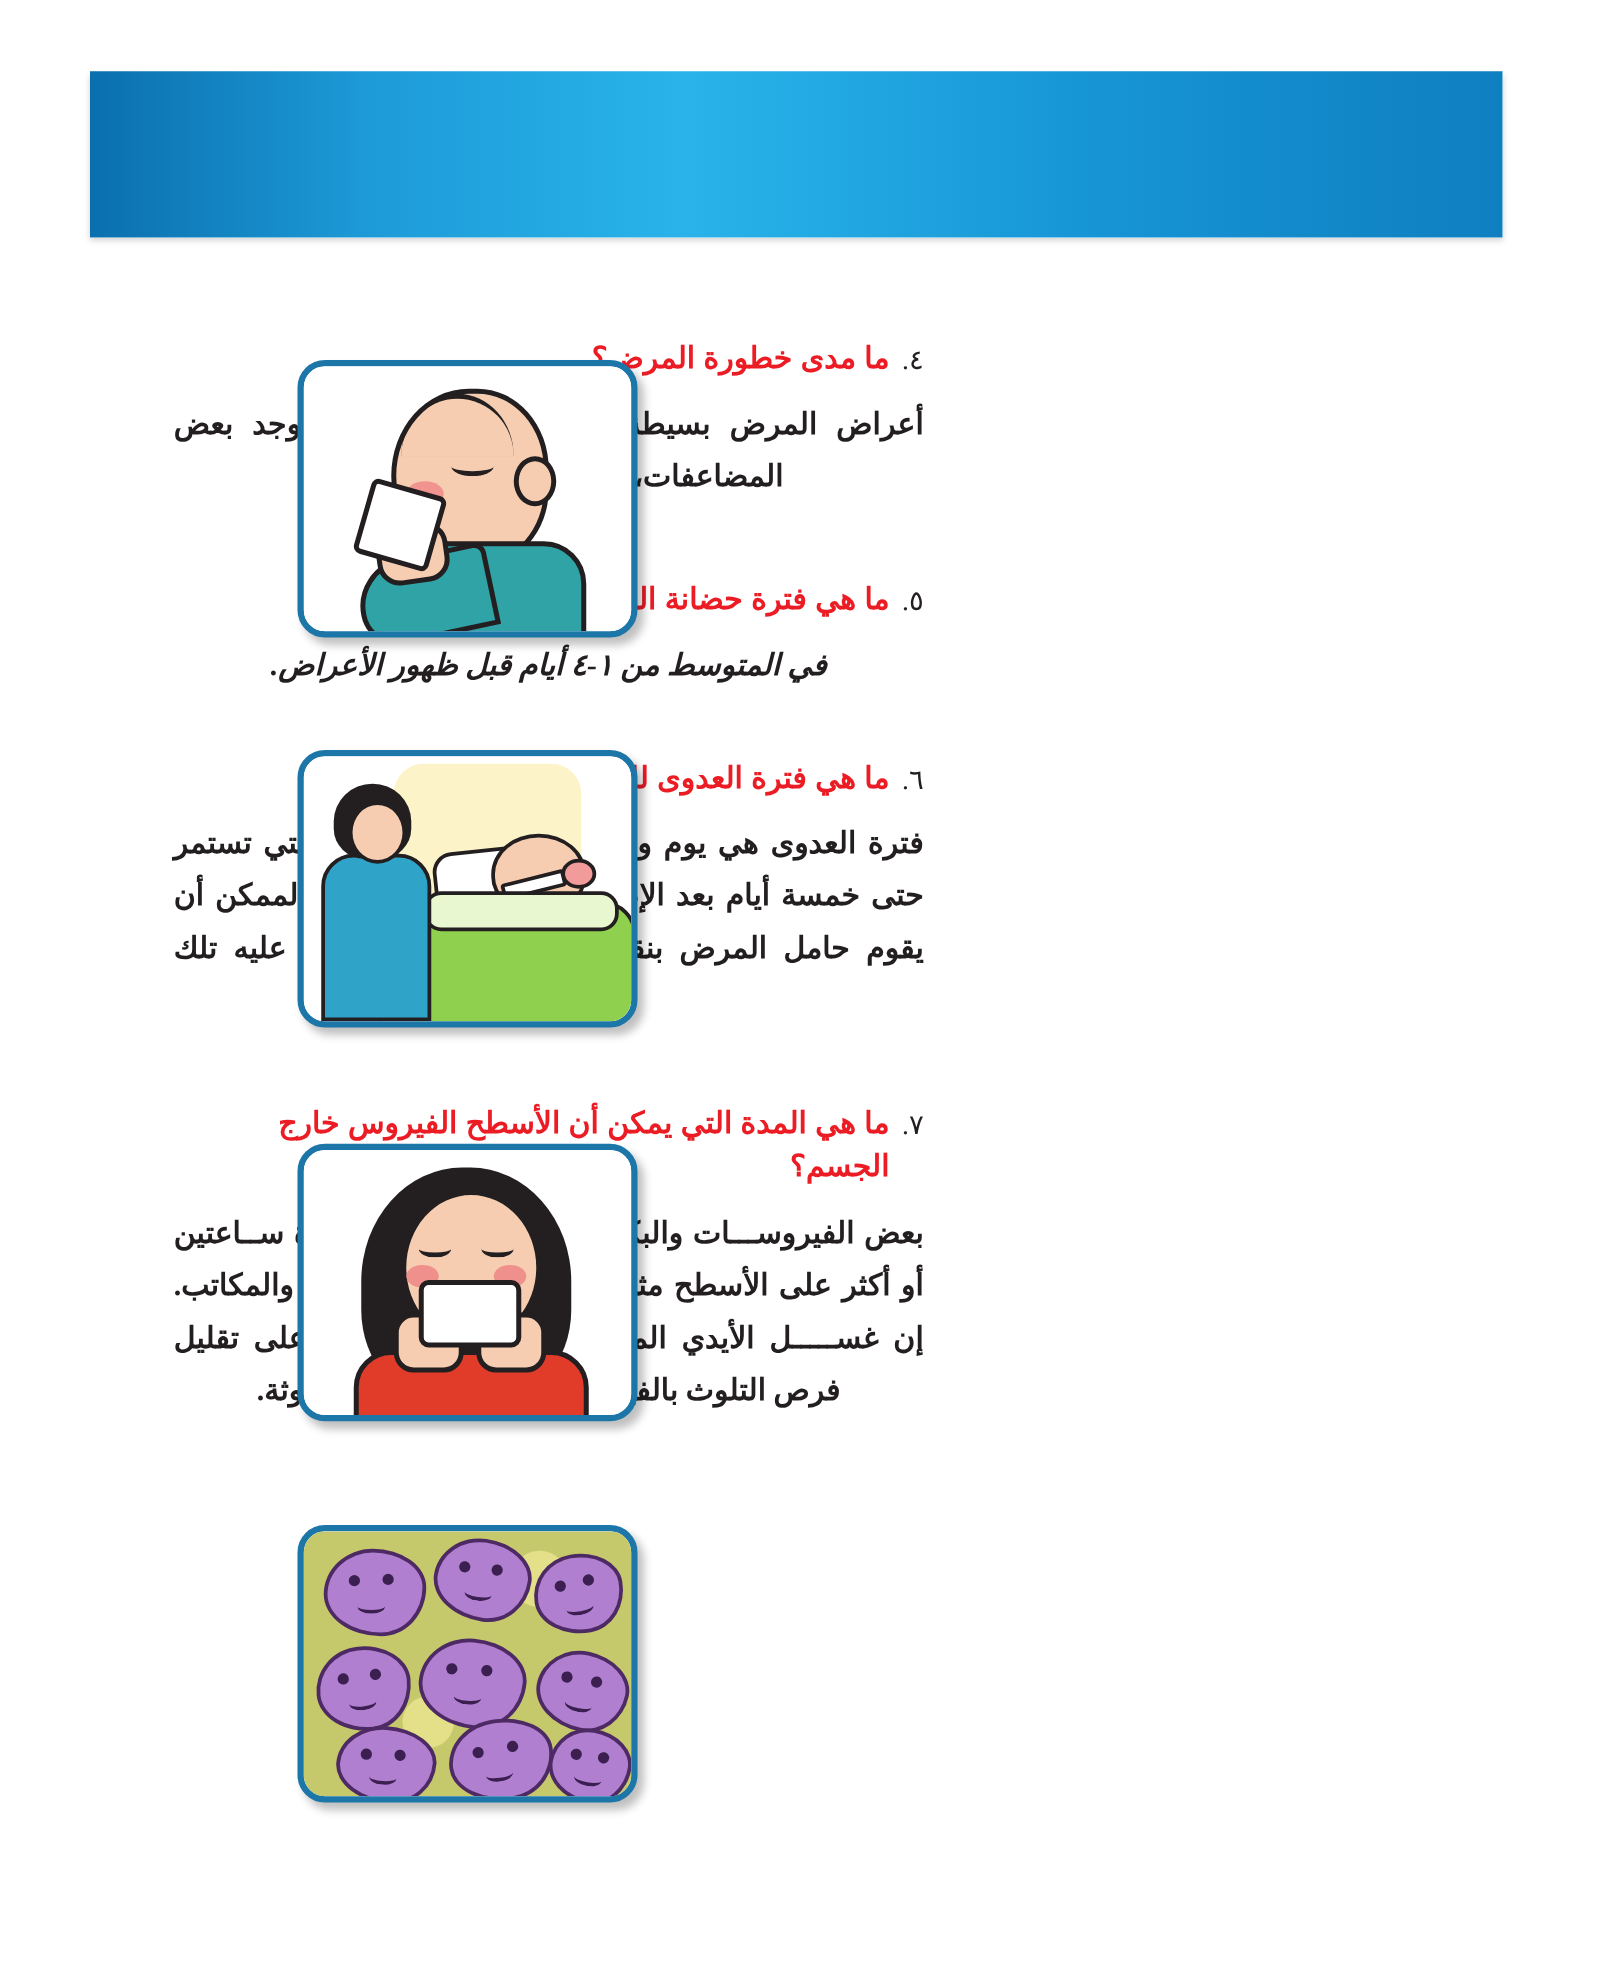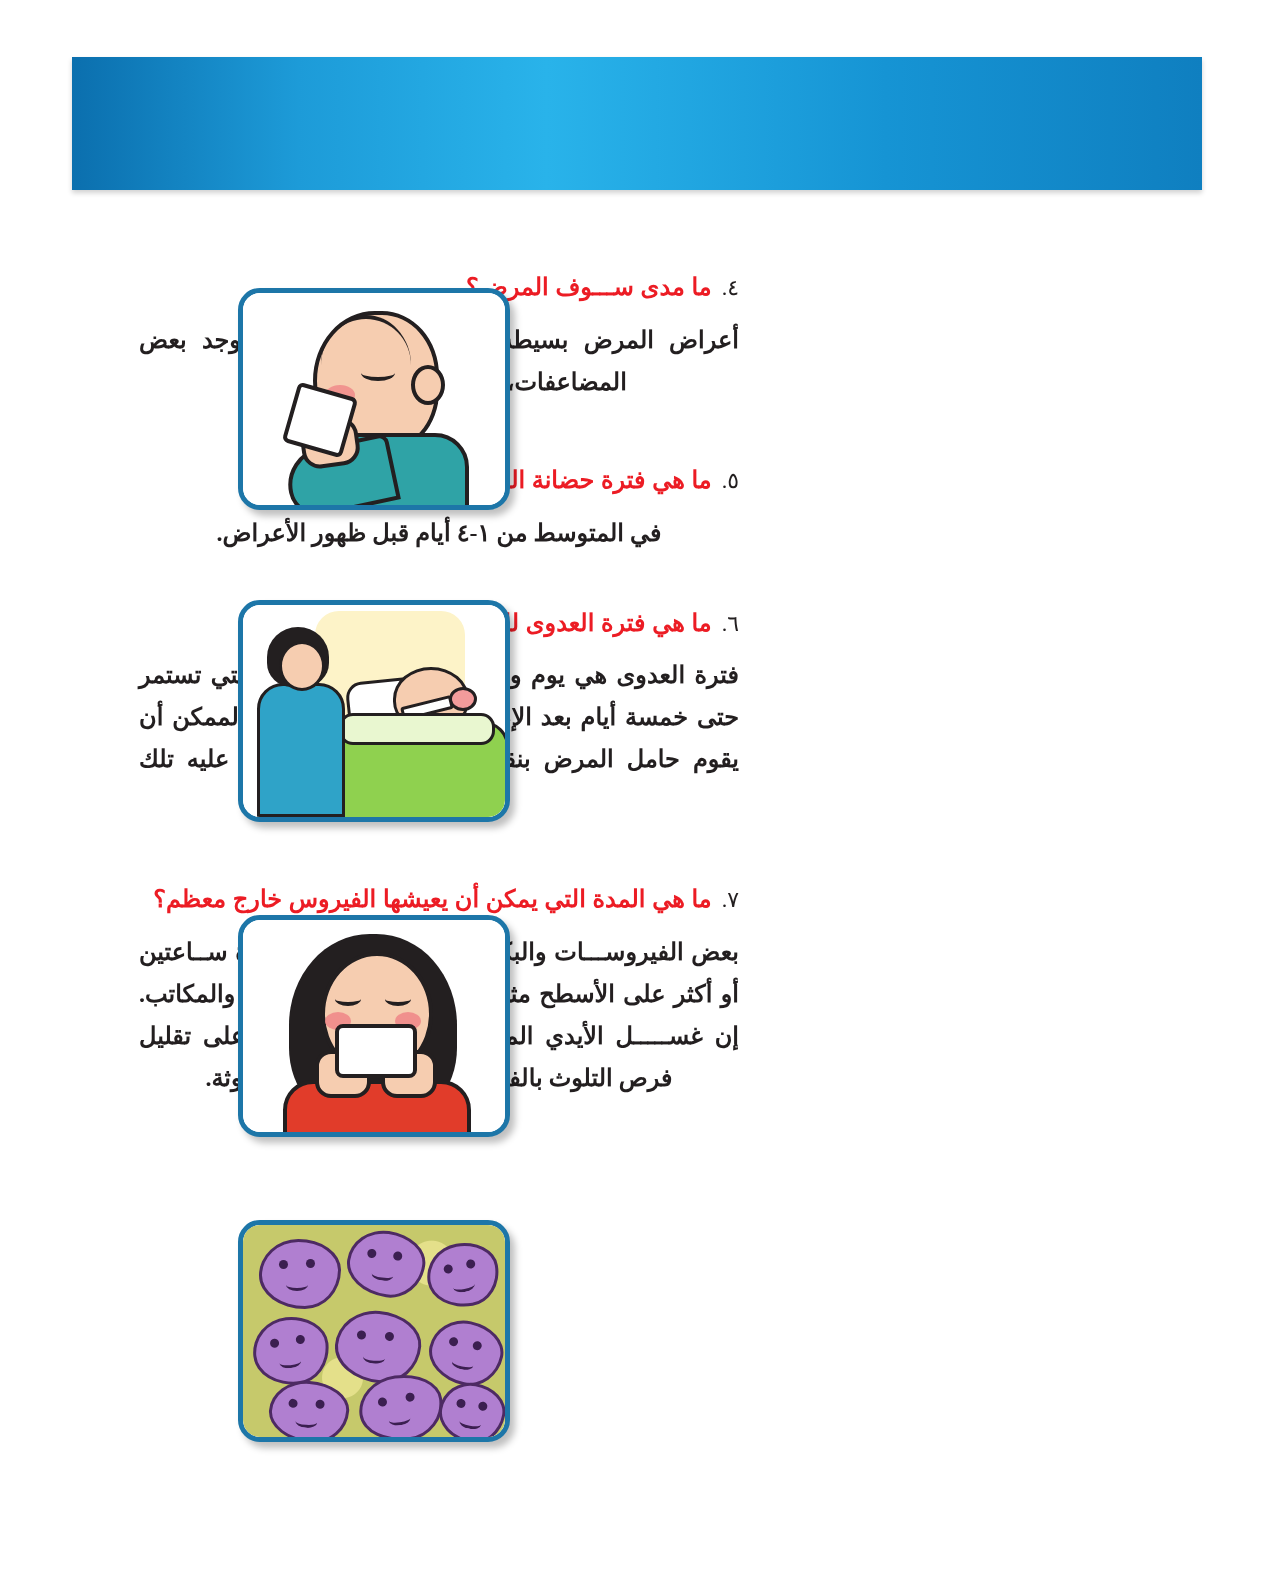"ما مدى ســـوف المرض؟" span.q-text { text: ســـوف -> خطورة }
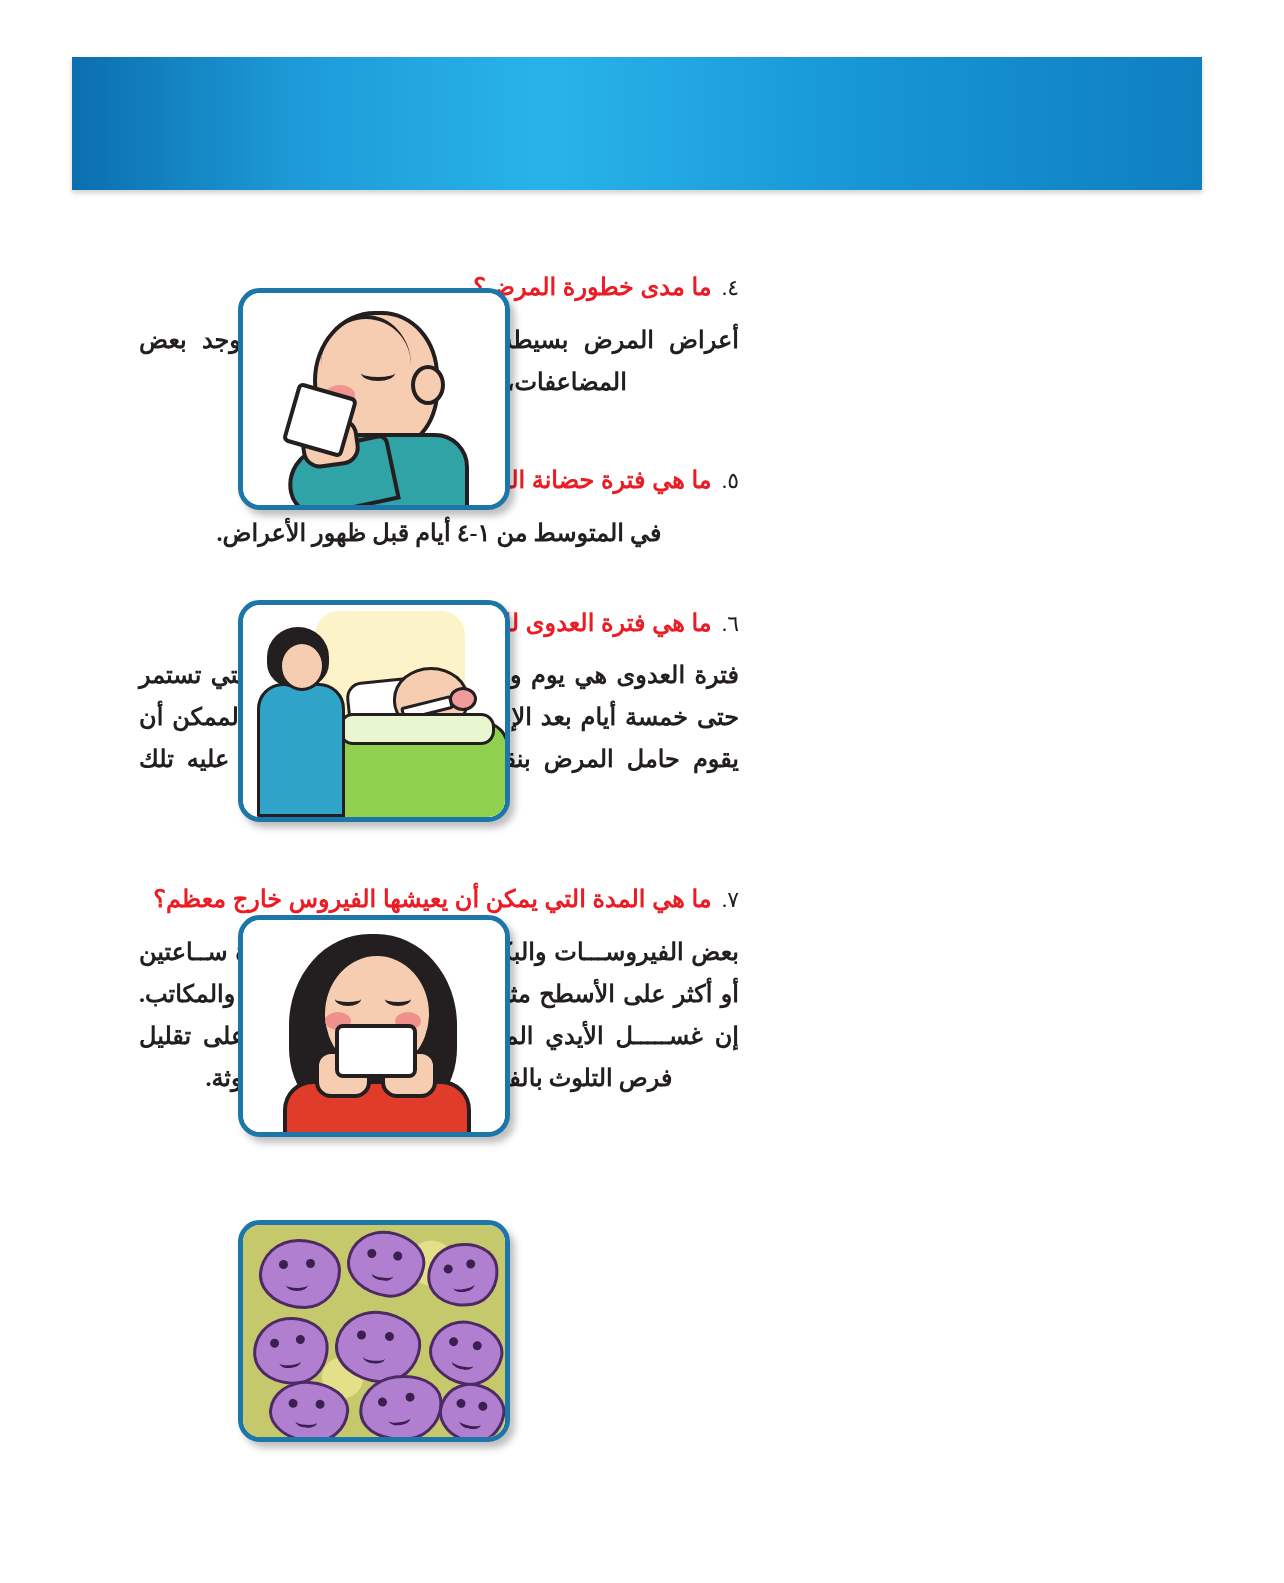"في المتوسط من ١-٤ أيام" .a-text.short { font-style: none -> italic }
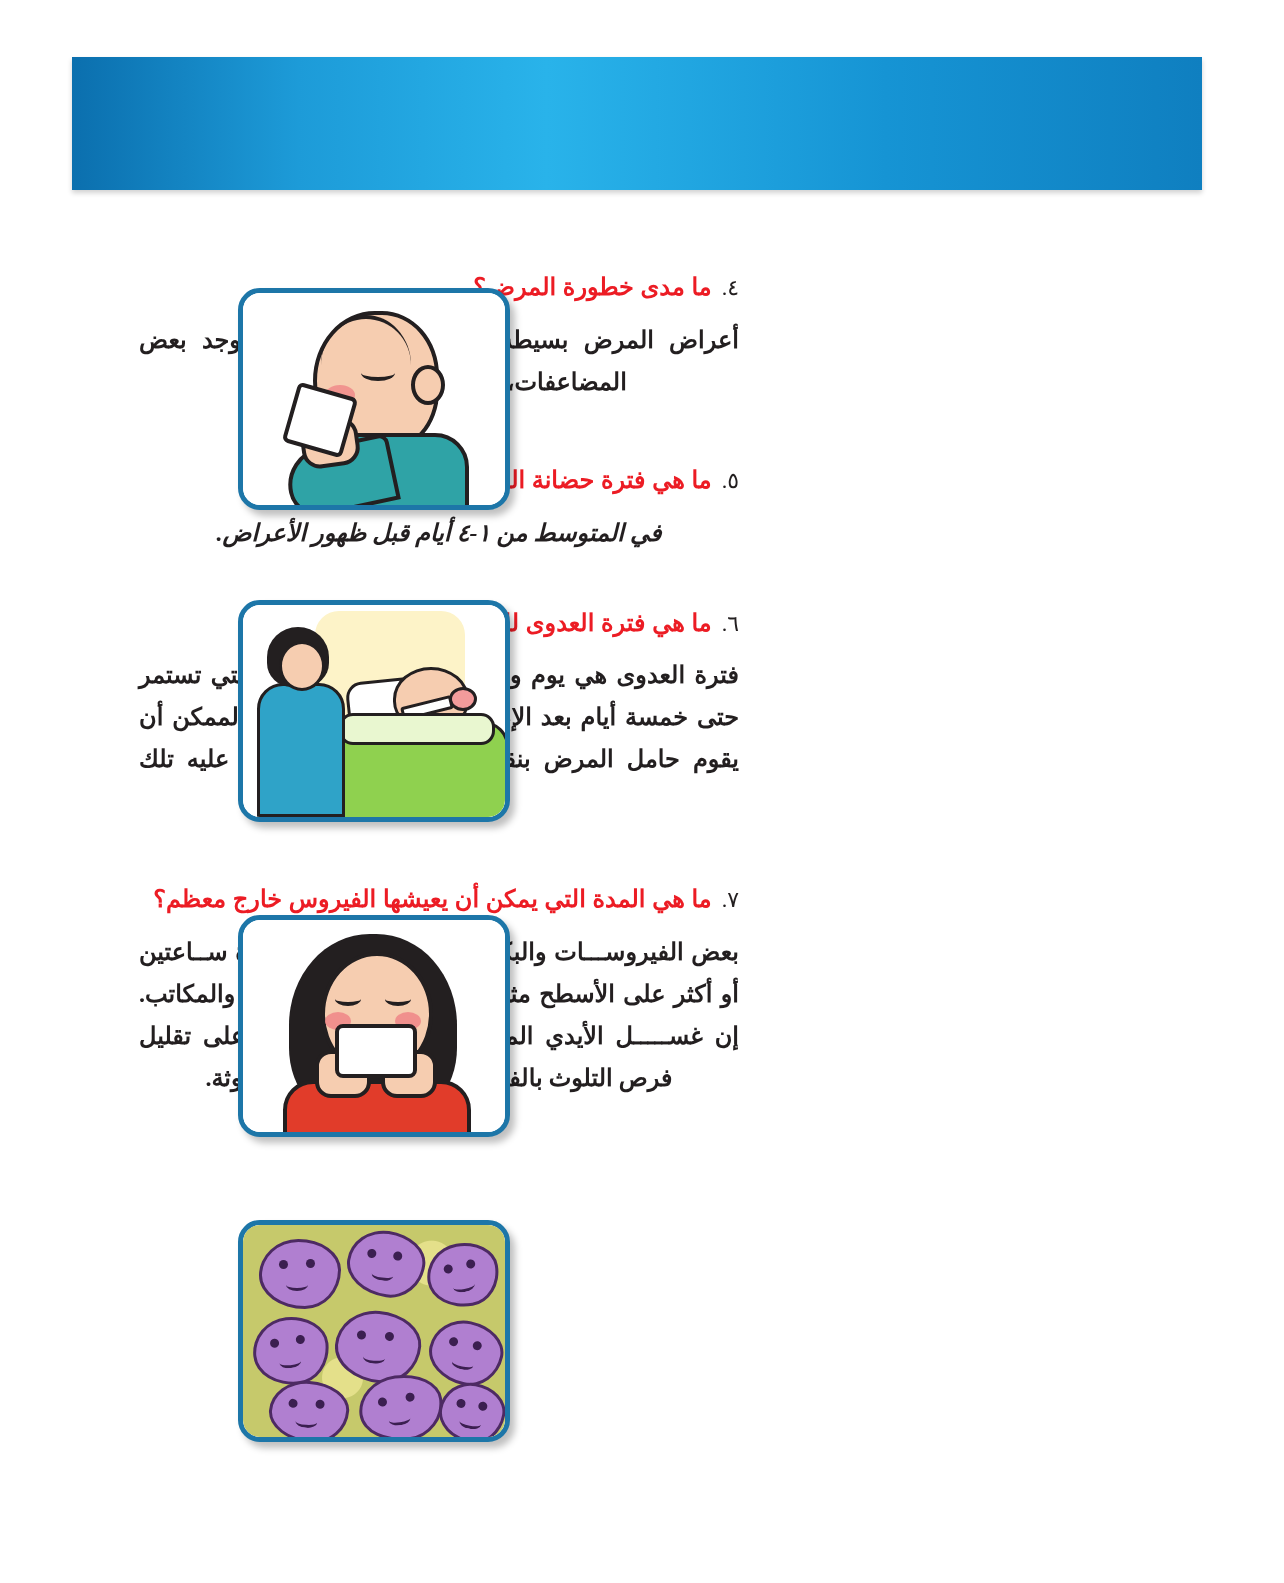"ما هي المدة التي يمكن" span.q-text { text: يعيشها الفيروس خارج معظم -> الأسطح الفيروس خارج الجسم }
